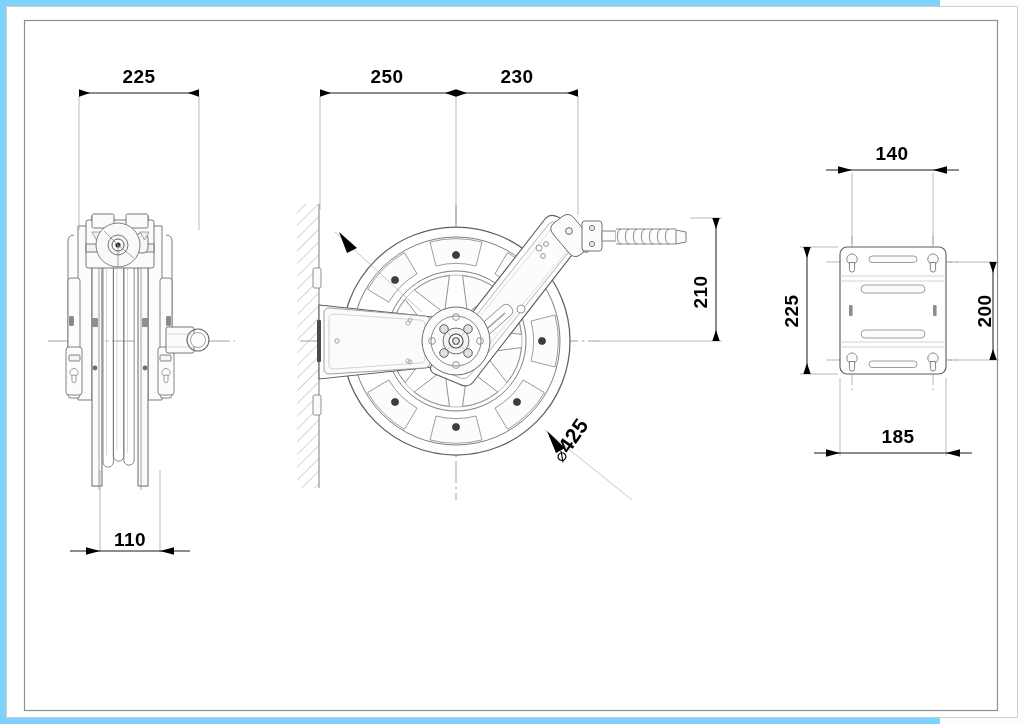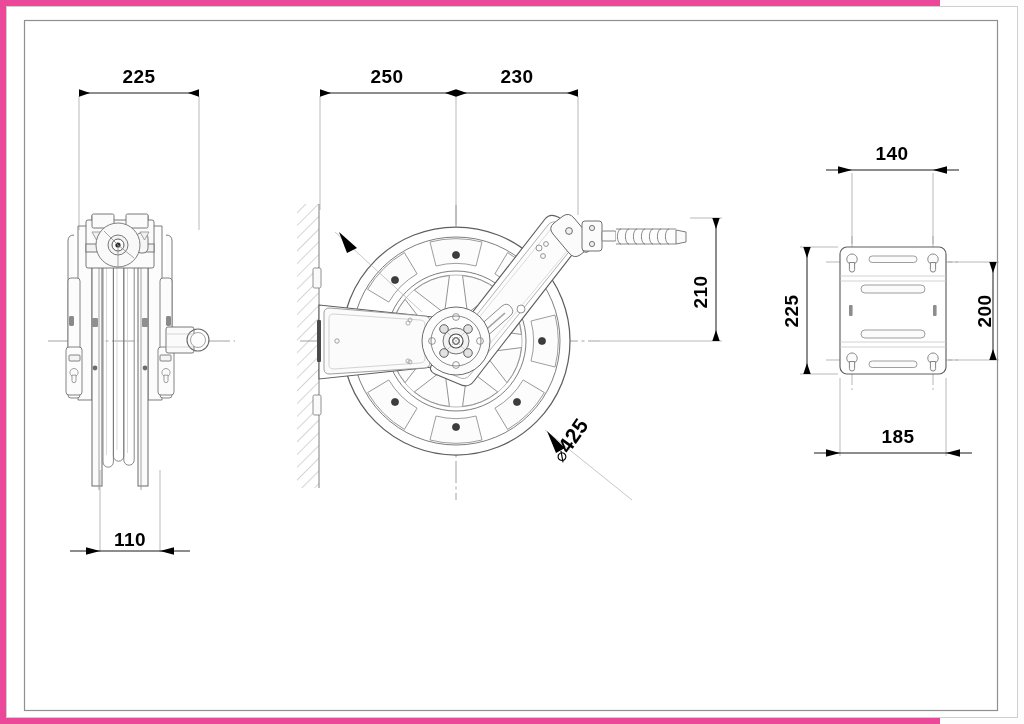"225" #sheet { background: #ec4899 -> #7dd3fc }
